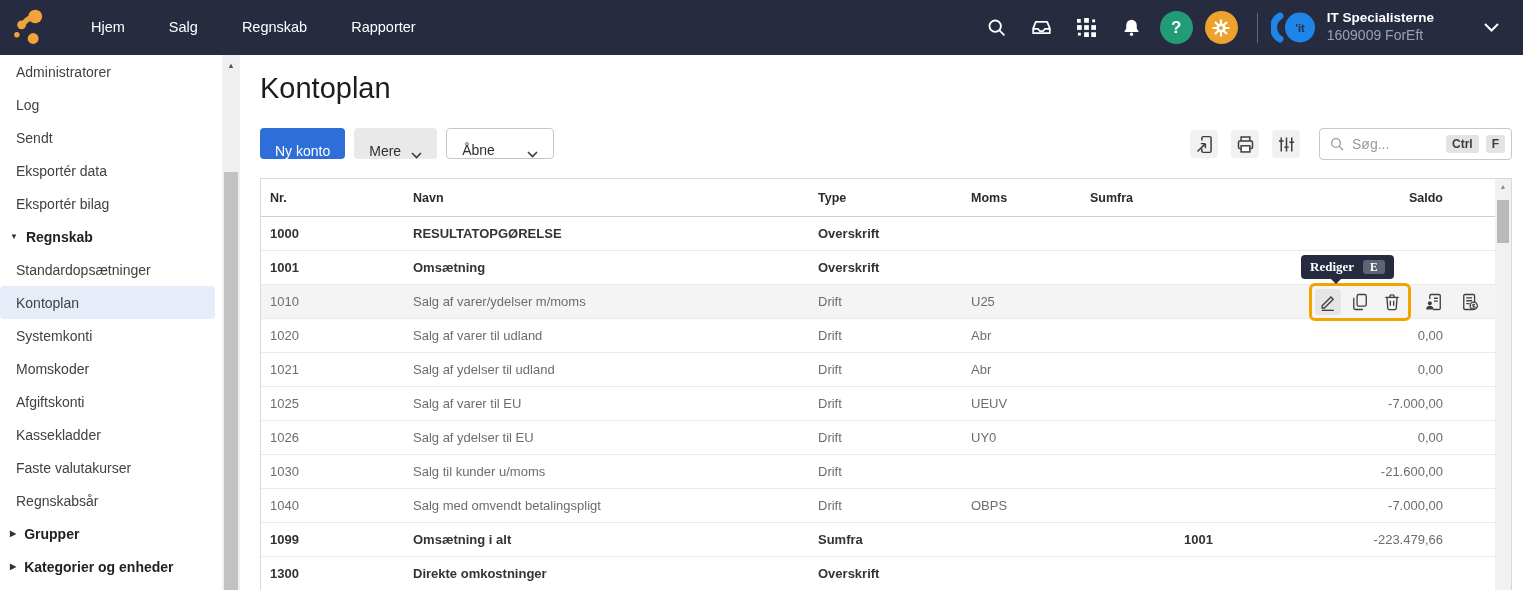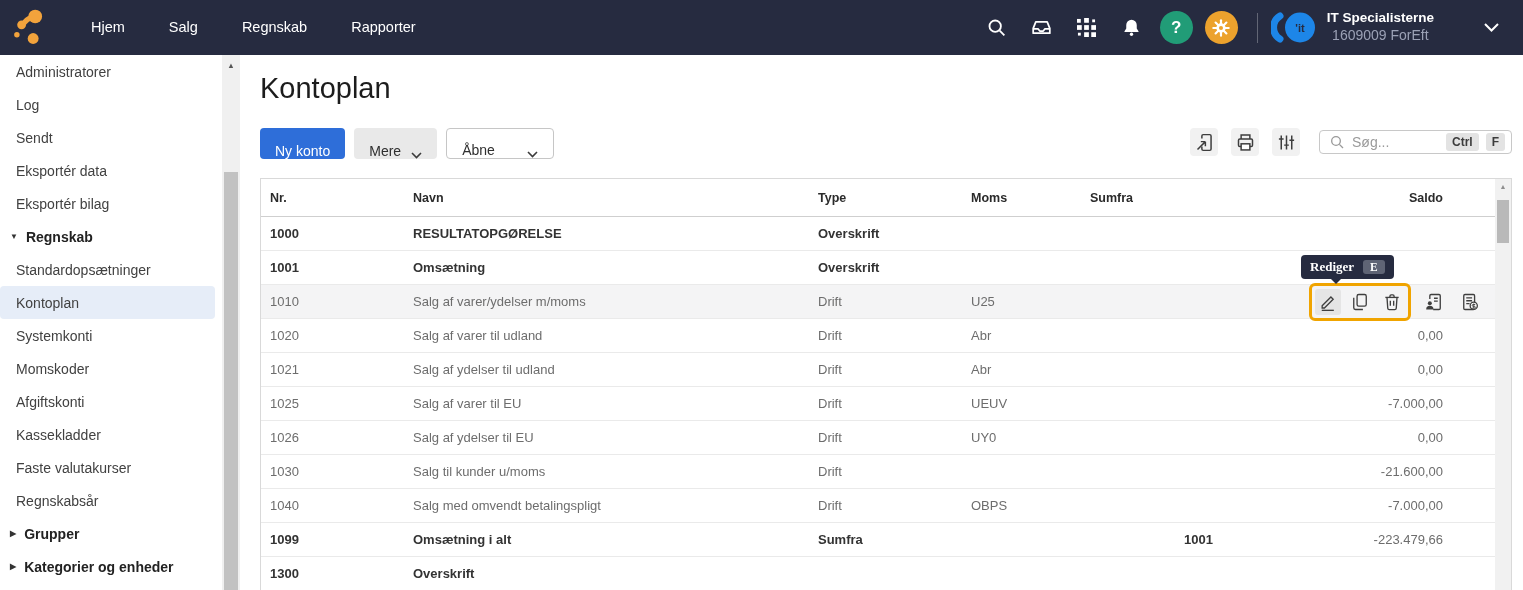"IT Specialisterne" .company-text { text-align: center -> none }
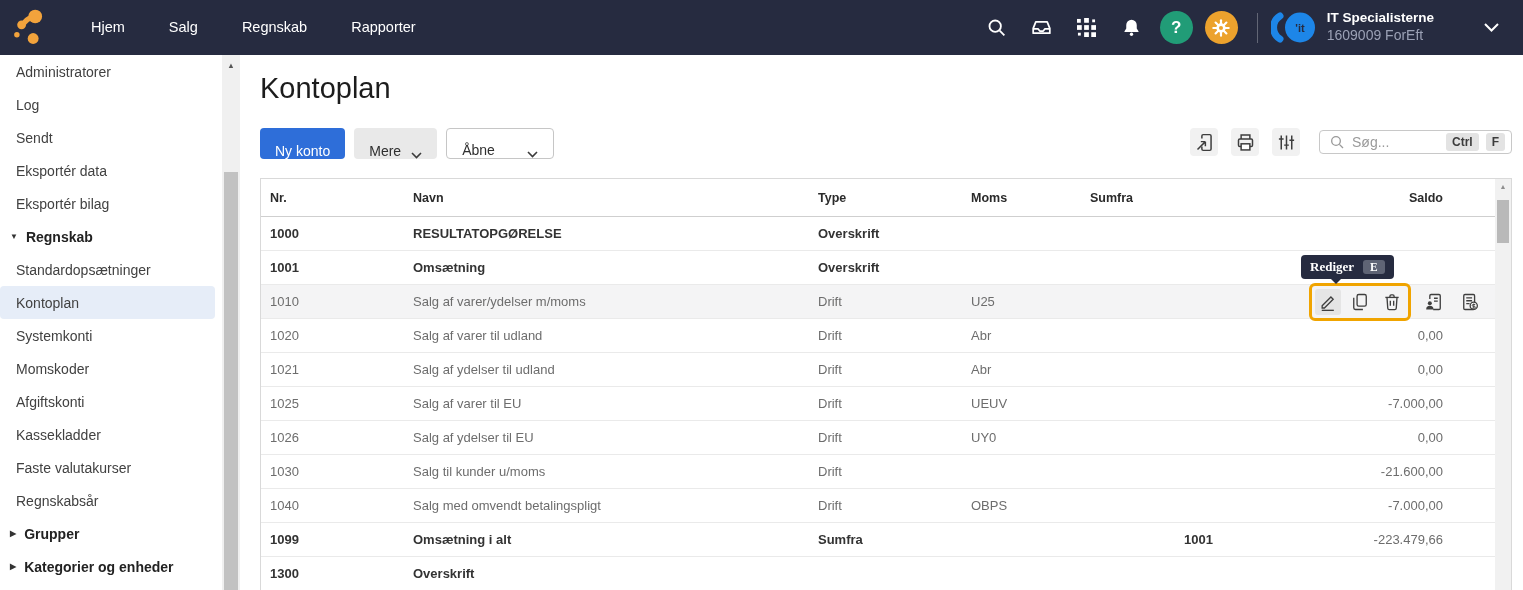"Søg..." .searchbox { height: 24px -> 32px }
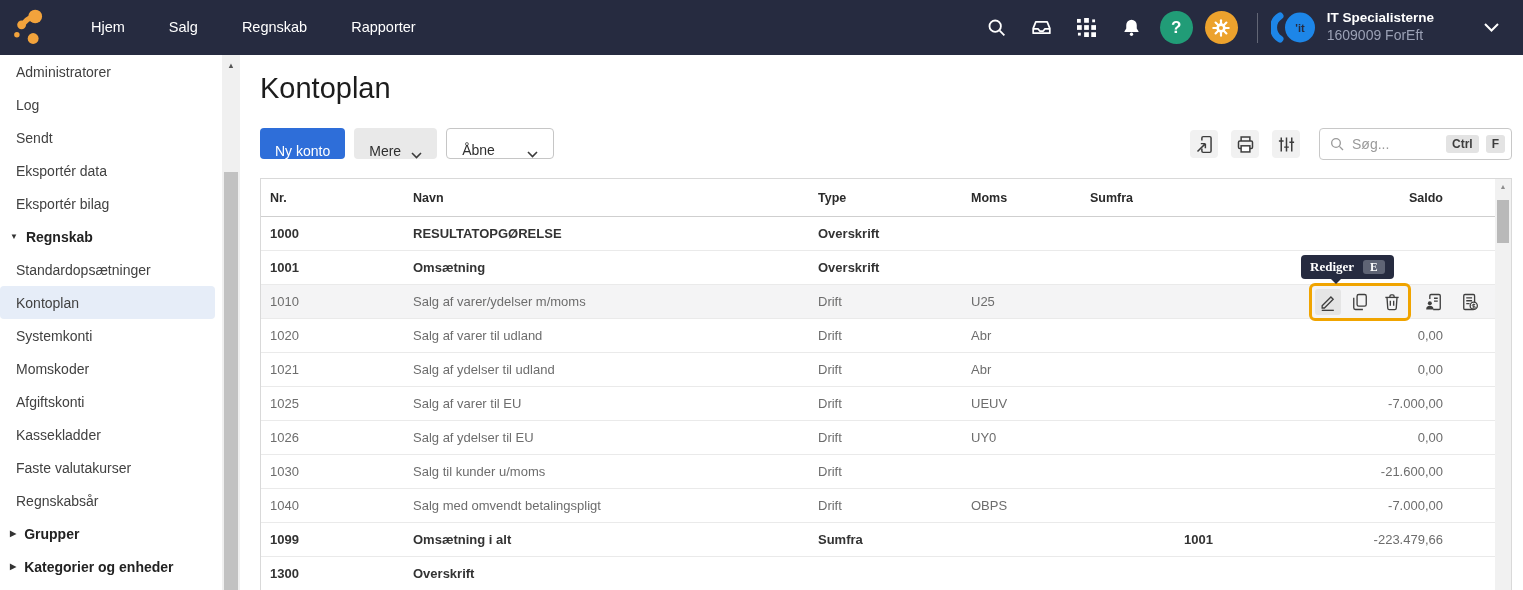"Direkte omkostninger" div.td { html: none -> <div>Direkte omkostninger</div> }
